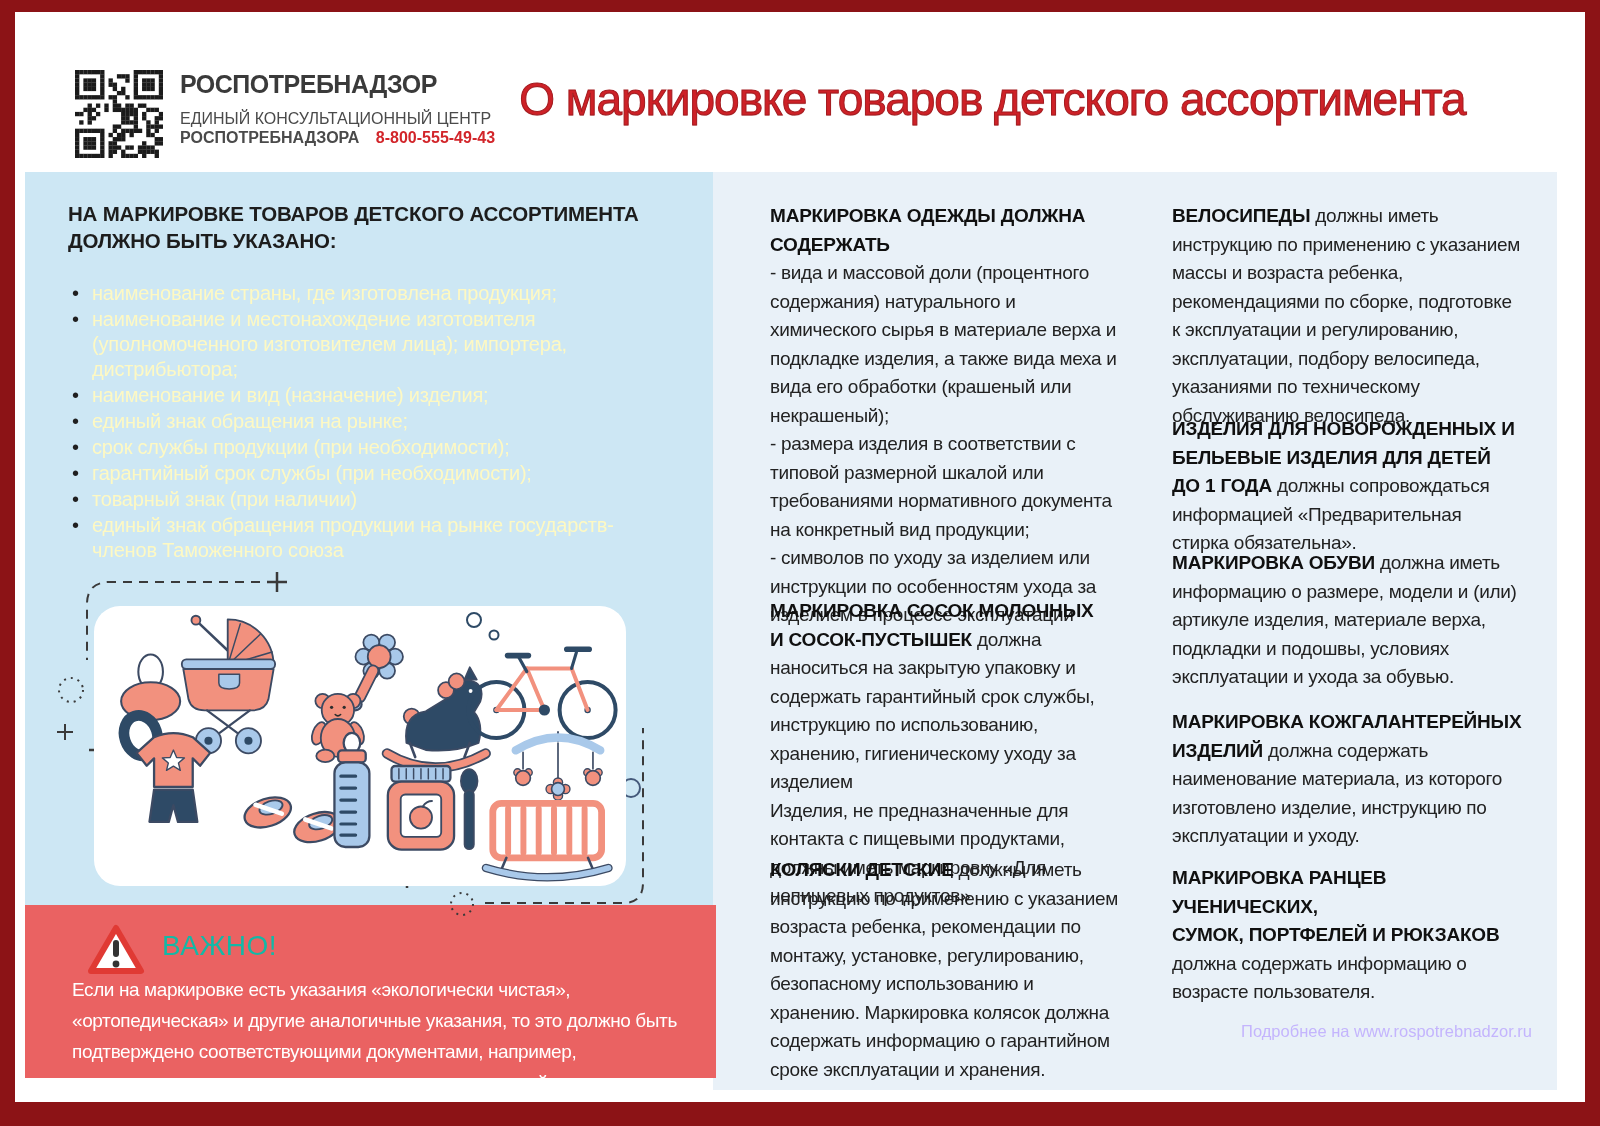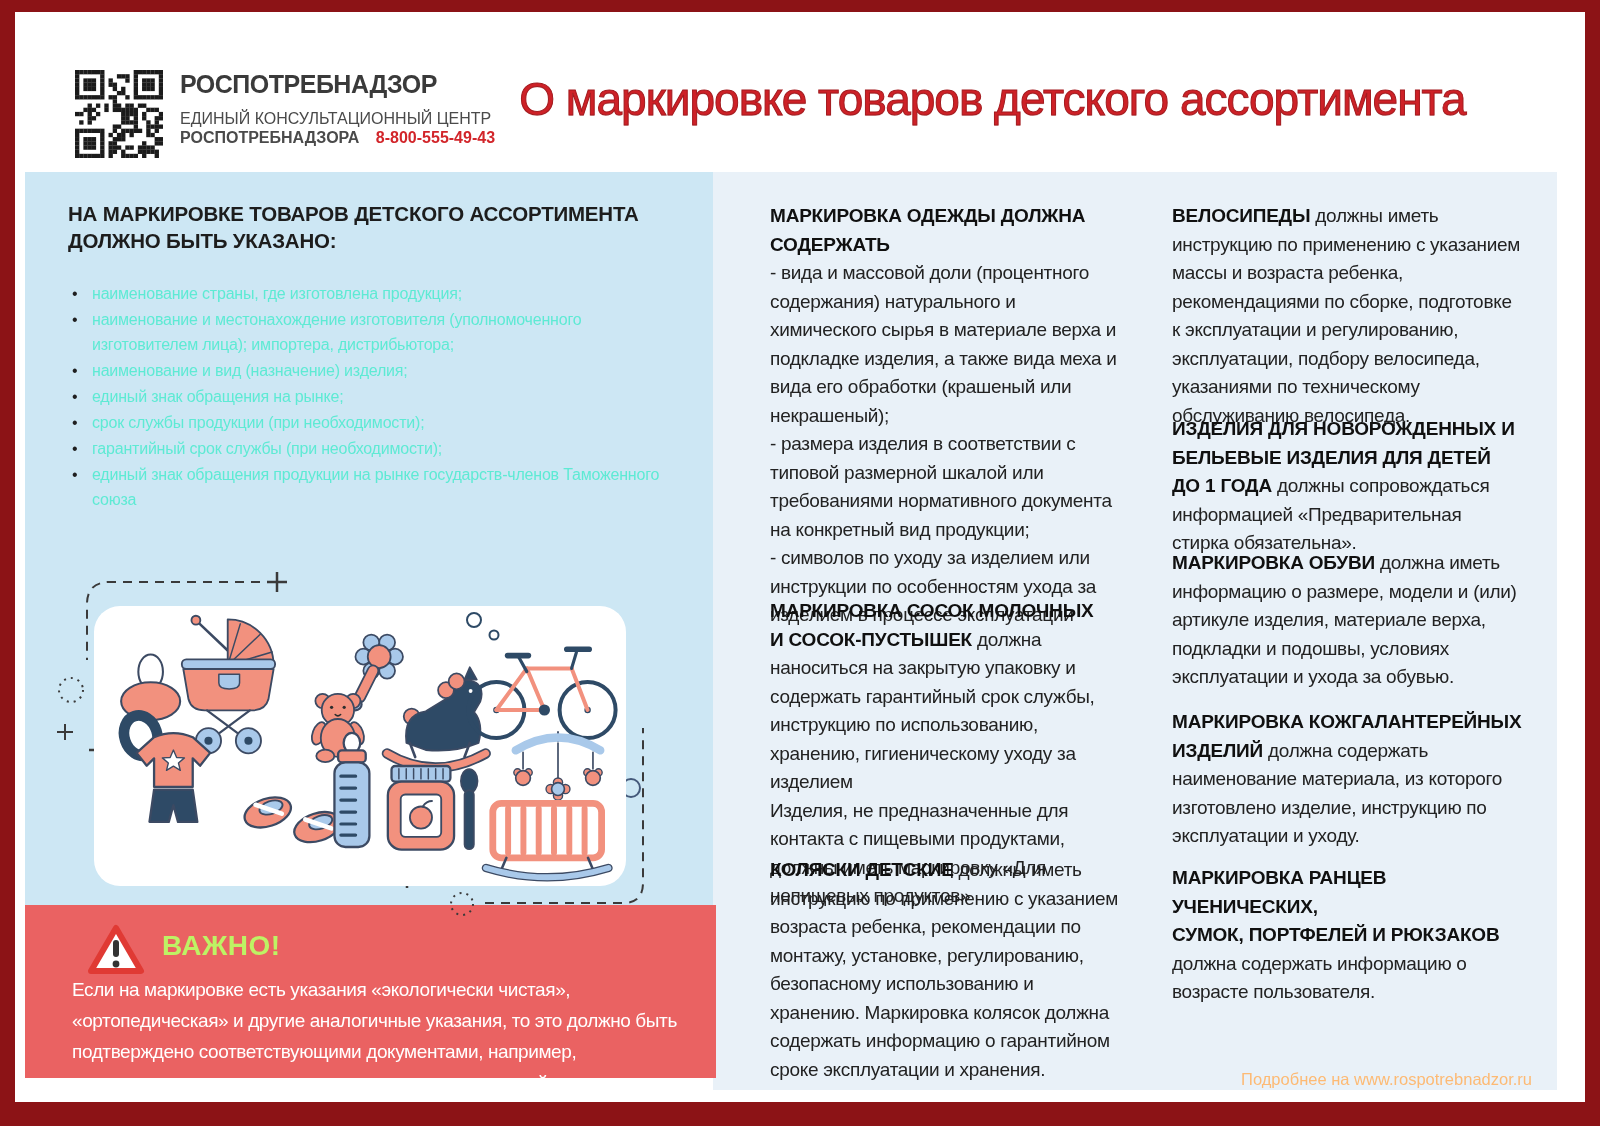"наименование страны, где изготовлена" .bullets { color: #5eead4 -> #fef9c3; font-size: 16px -> 20px }
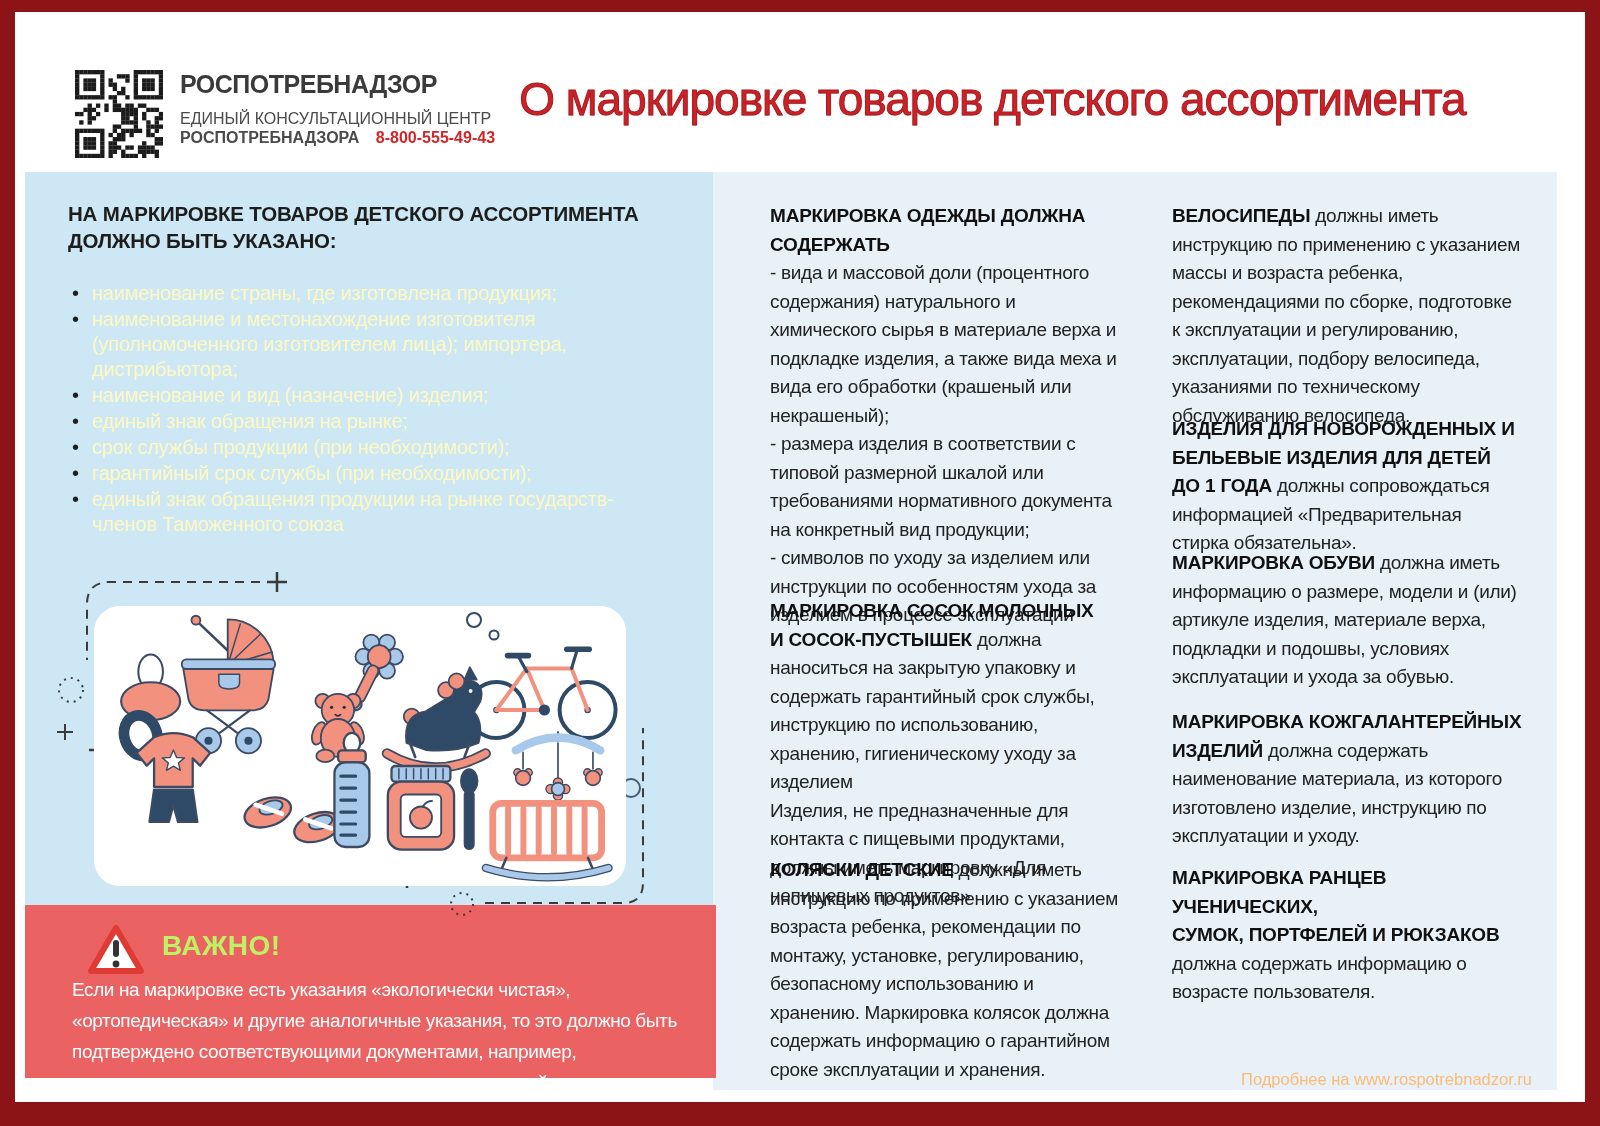"товарный знак (при наличии)" li { html: none -> <li>товарный знак (при наличии)</li> }
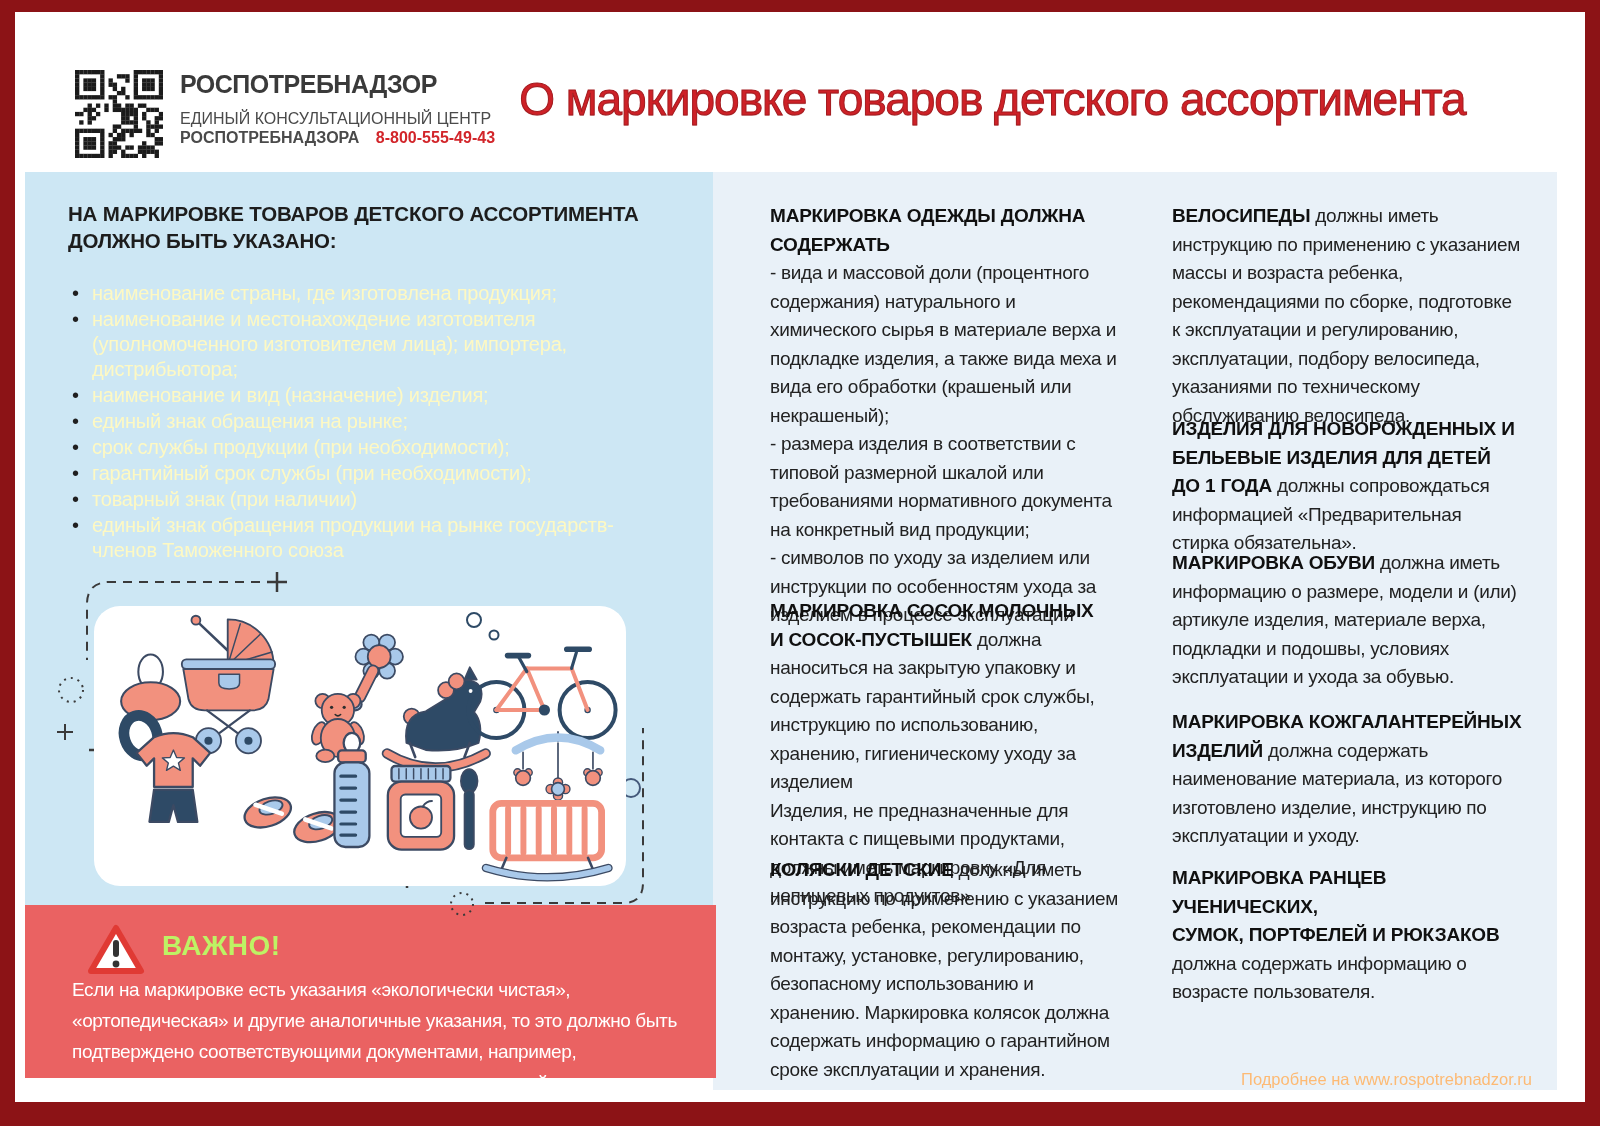"ВАЖНО!" .alert-label { color: #bef264 -> #14b8a6; font-weight: 700 -> 400 }
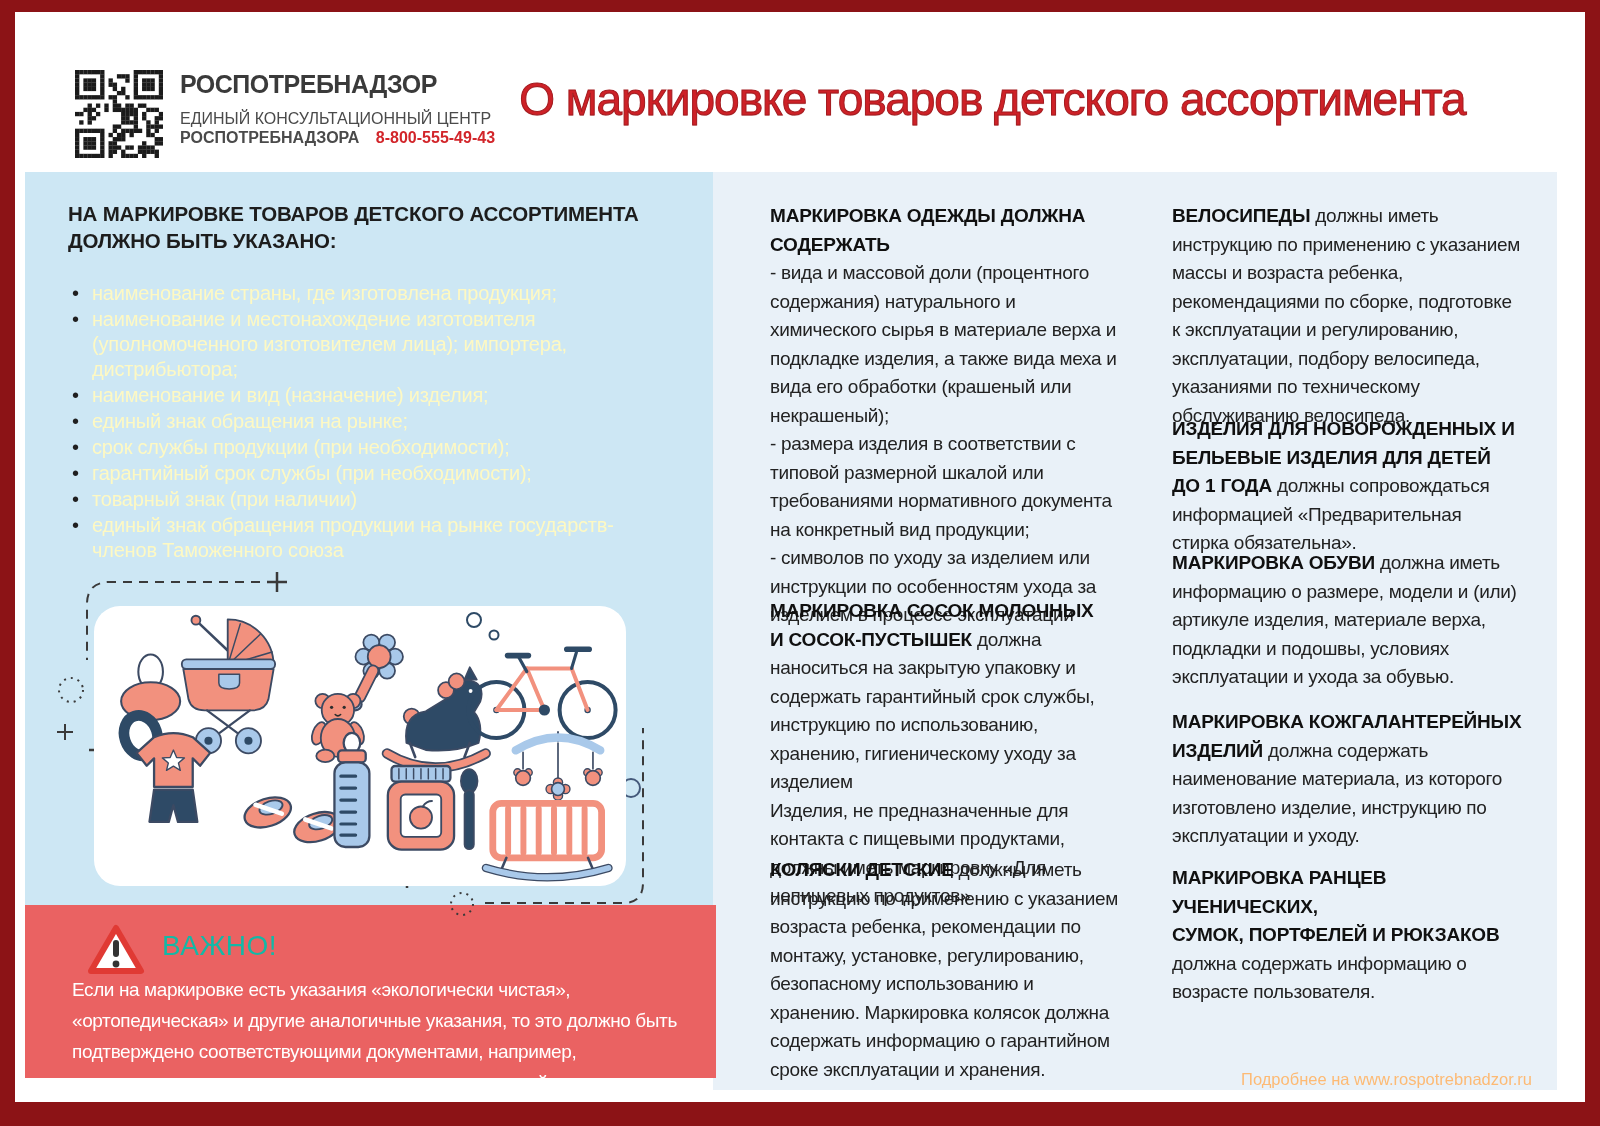"Подробнее на www.rospotrebnadzor.ru" .footer-note { color: #fdba74 -> #c4b5fd; top: 1070px -> 1022px }
